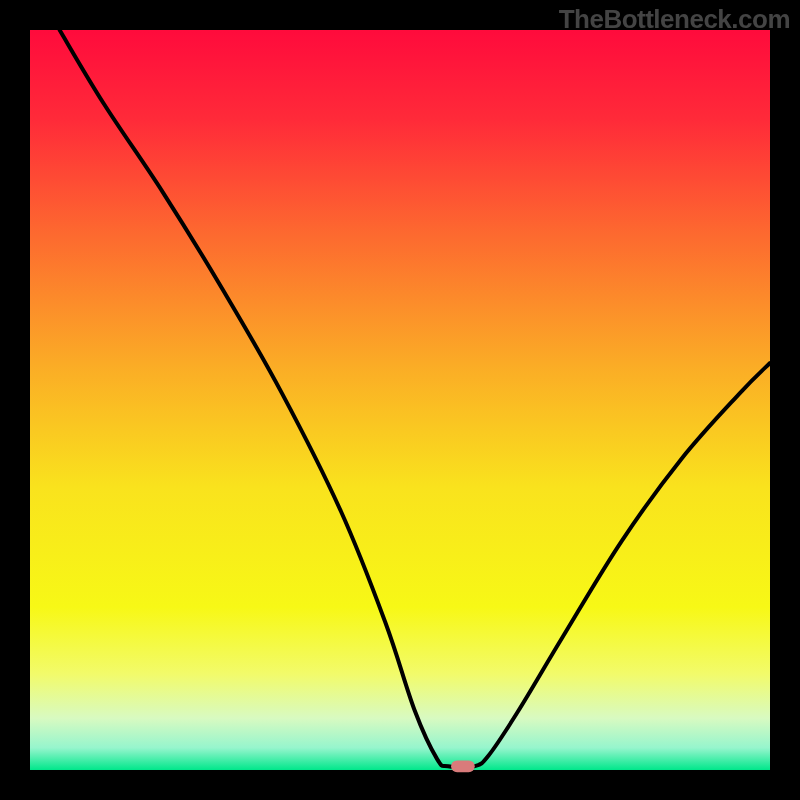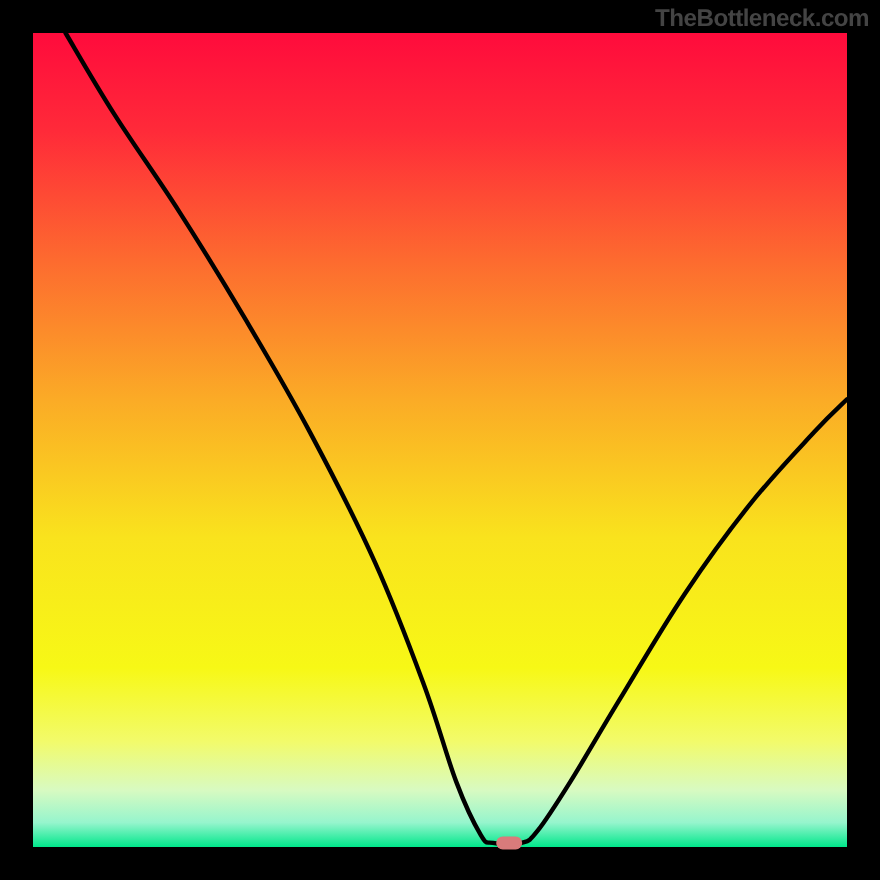"TheBottleneck.com" .watermark { font-size: 22px -> 26px }
